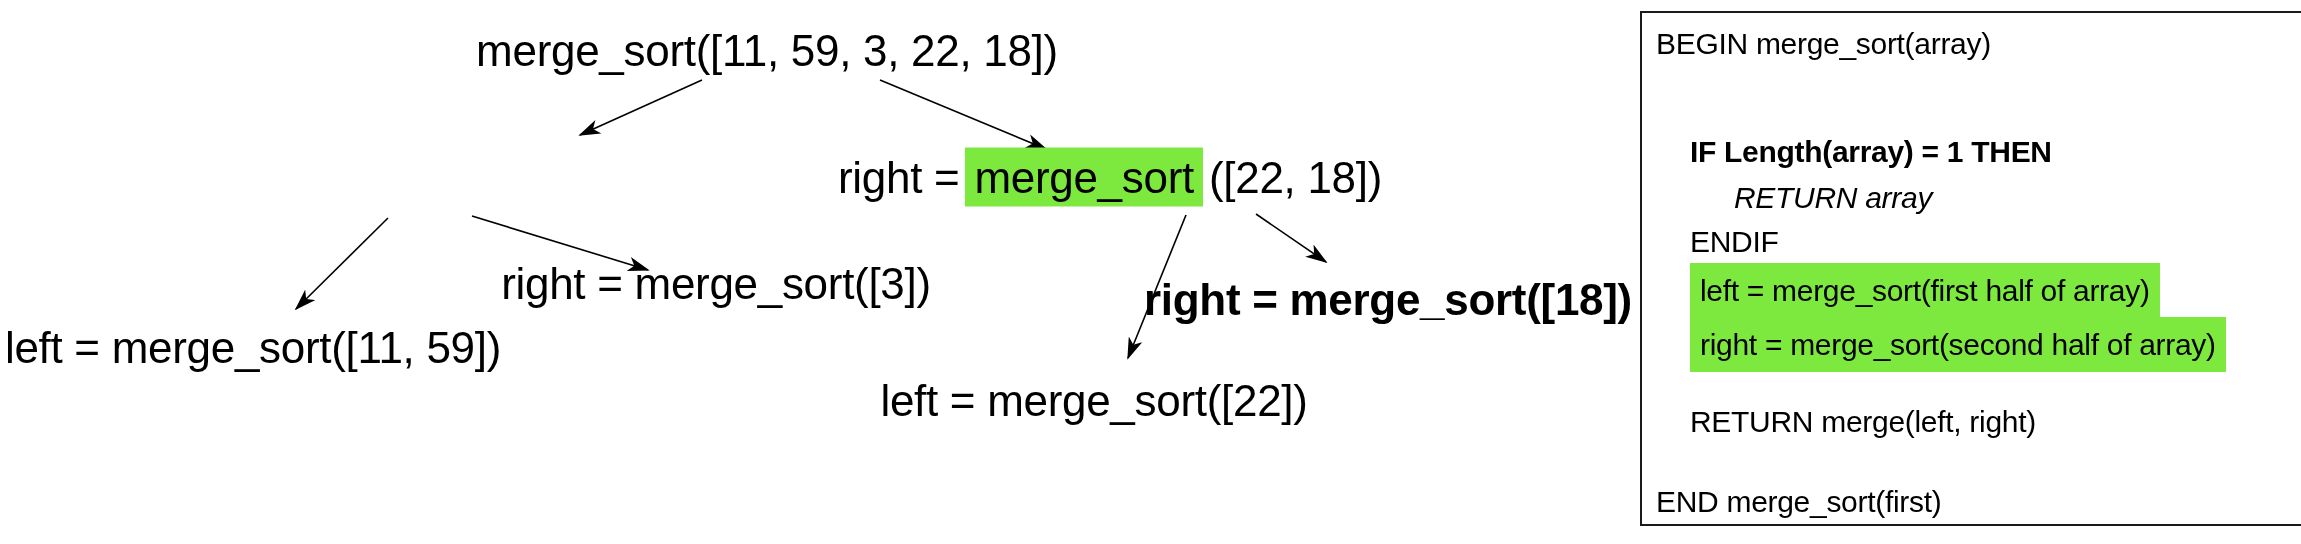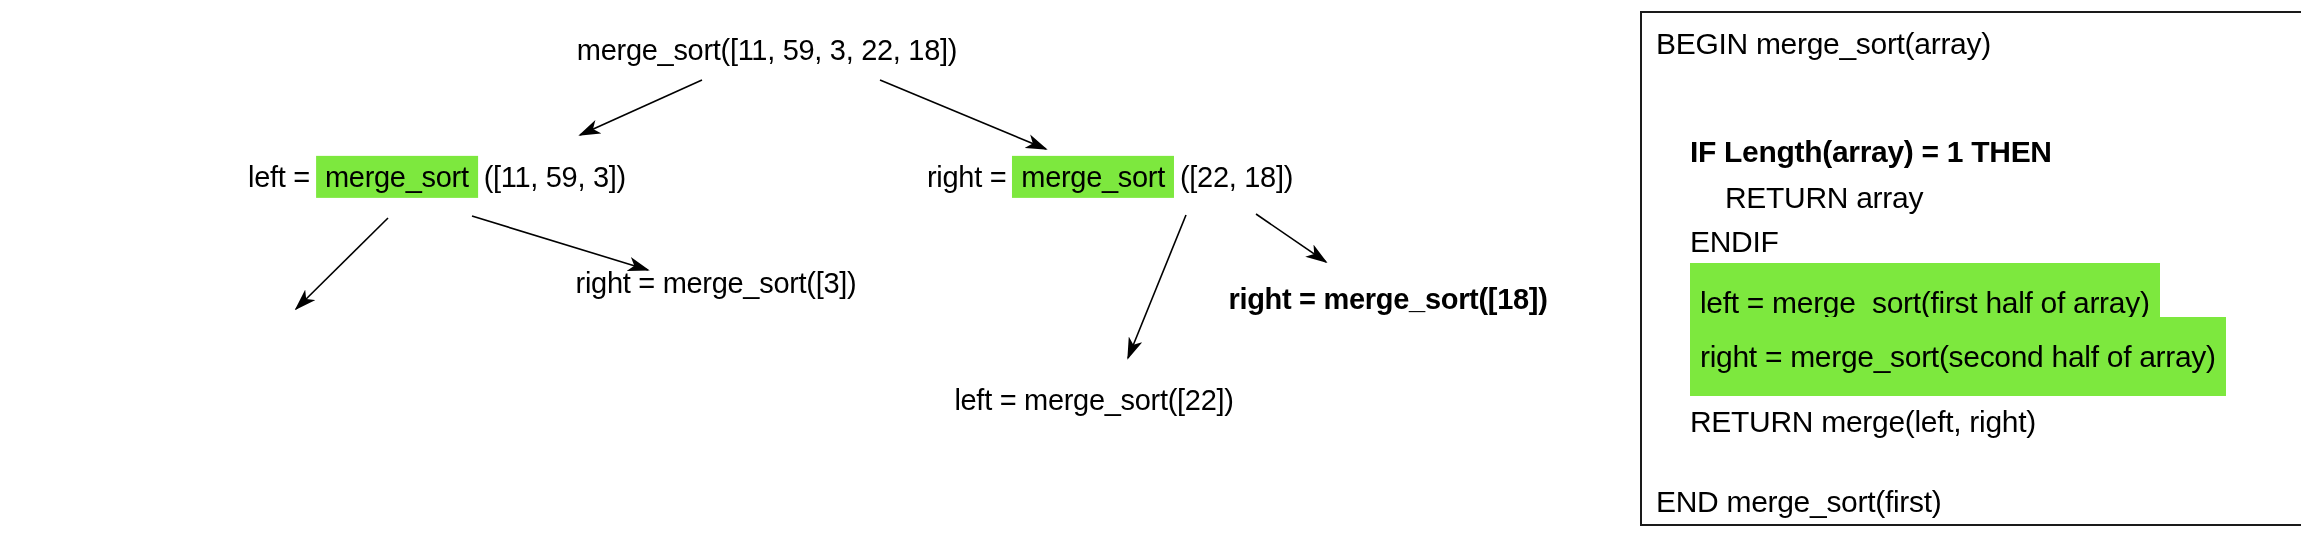"merge_sort([11, 59, 3, 22, 18])" .tnode { font-size: 29px -> 44px }
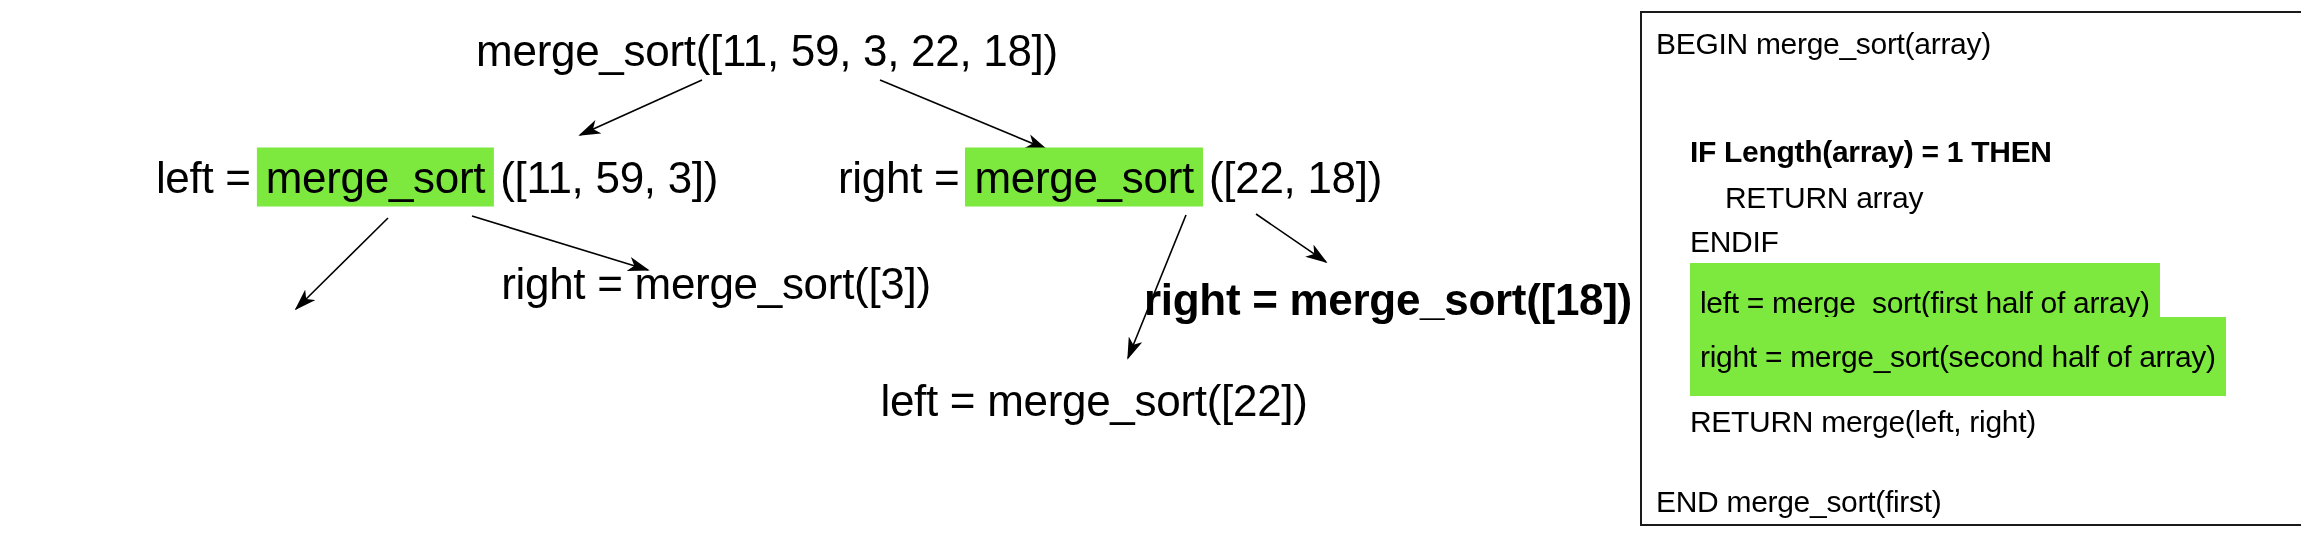"left = merge_sort ([11, 59," div.tnode { html: <div> <span>left =</span><span>merge_sort</span><span>([11, 59, 3])</span> </div> -> none }
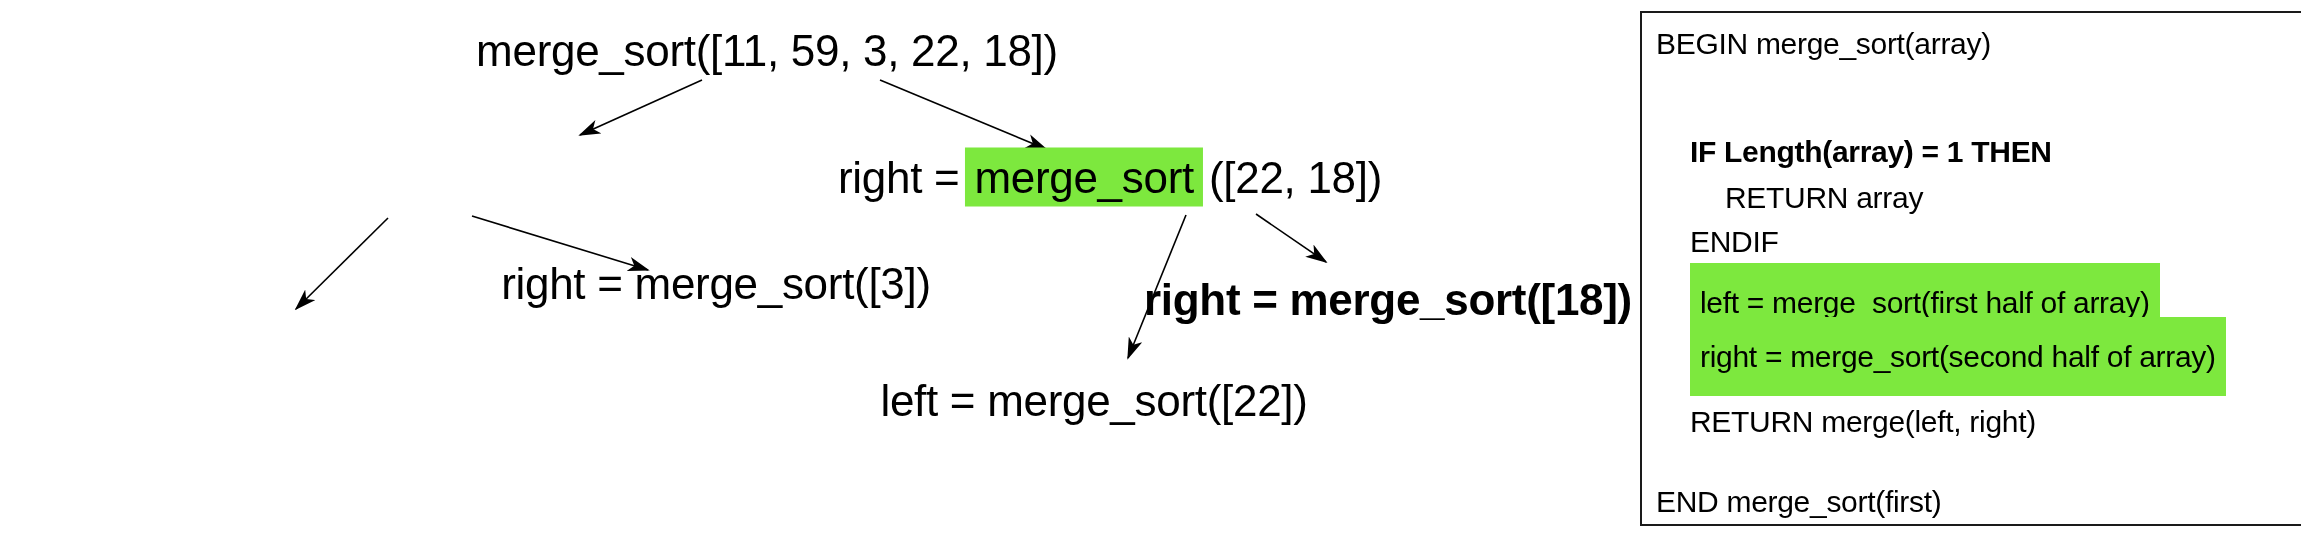"RETURN array" .ind2 { font-style: none -> italic; left: 83px -> 92px }
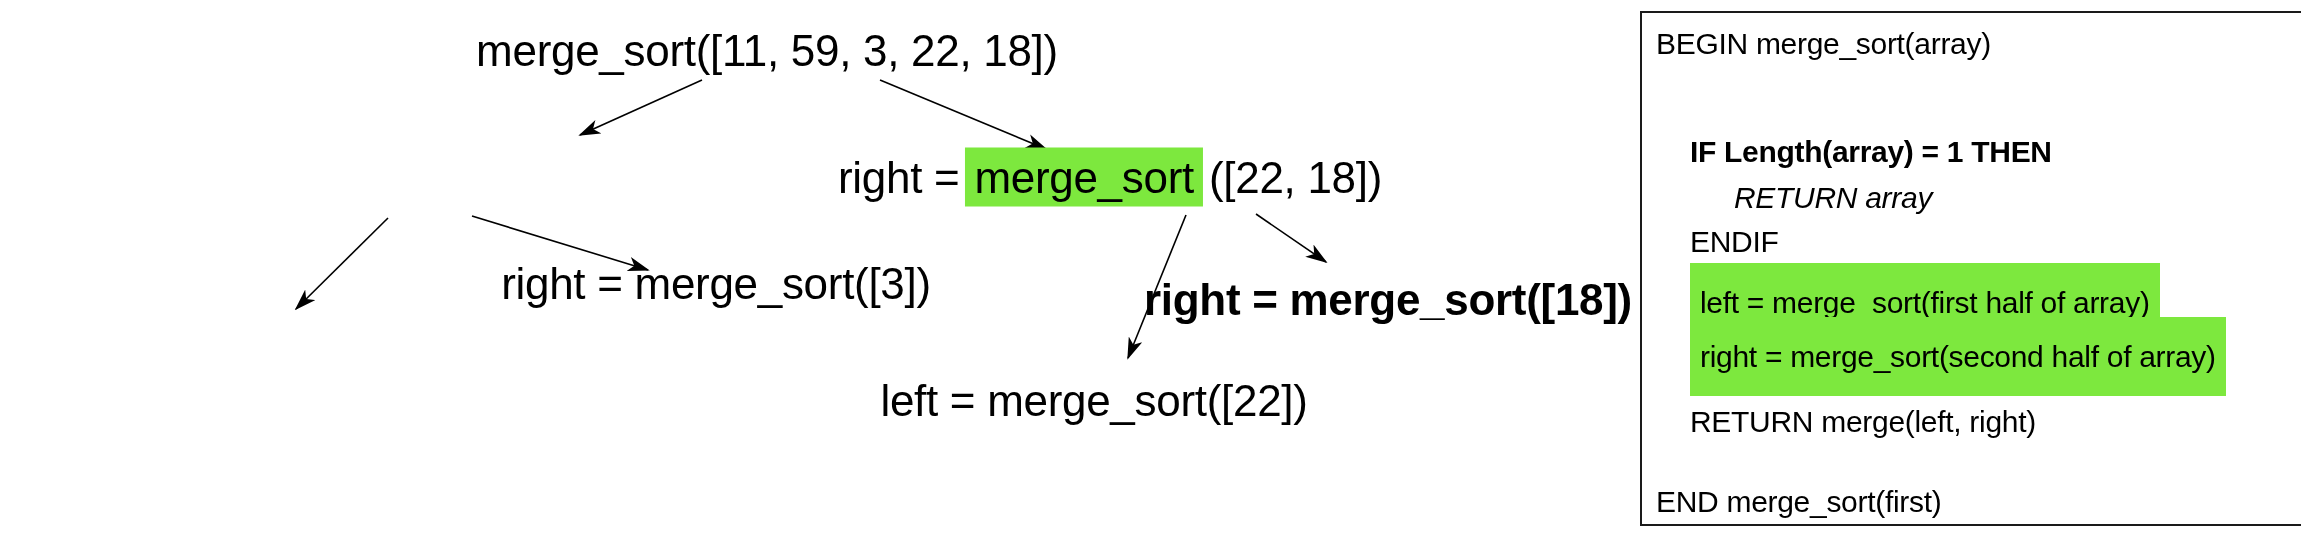"left = merge_sort(first half of" .cline.hl { padding: 16px 10px -> 4px 10px }
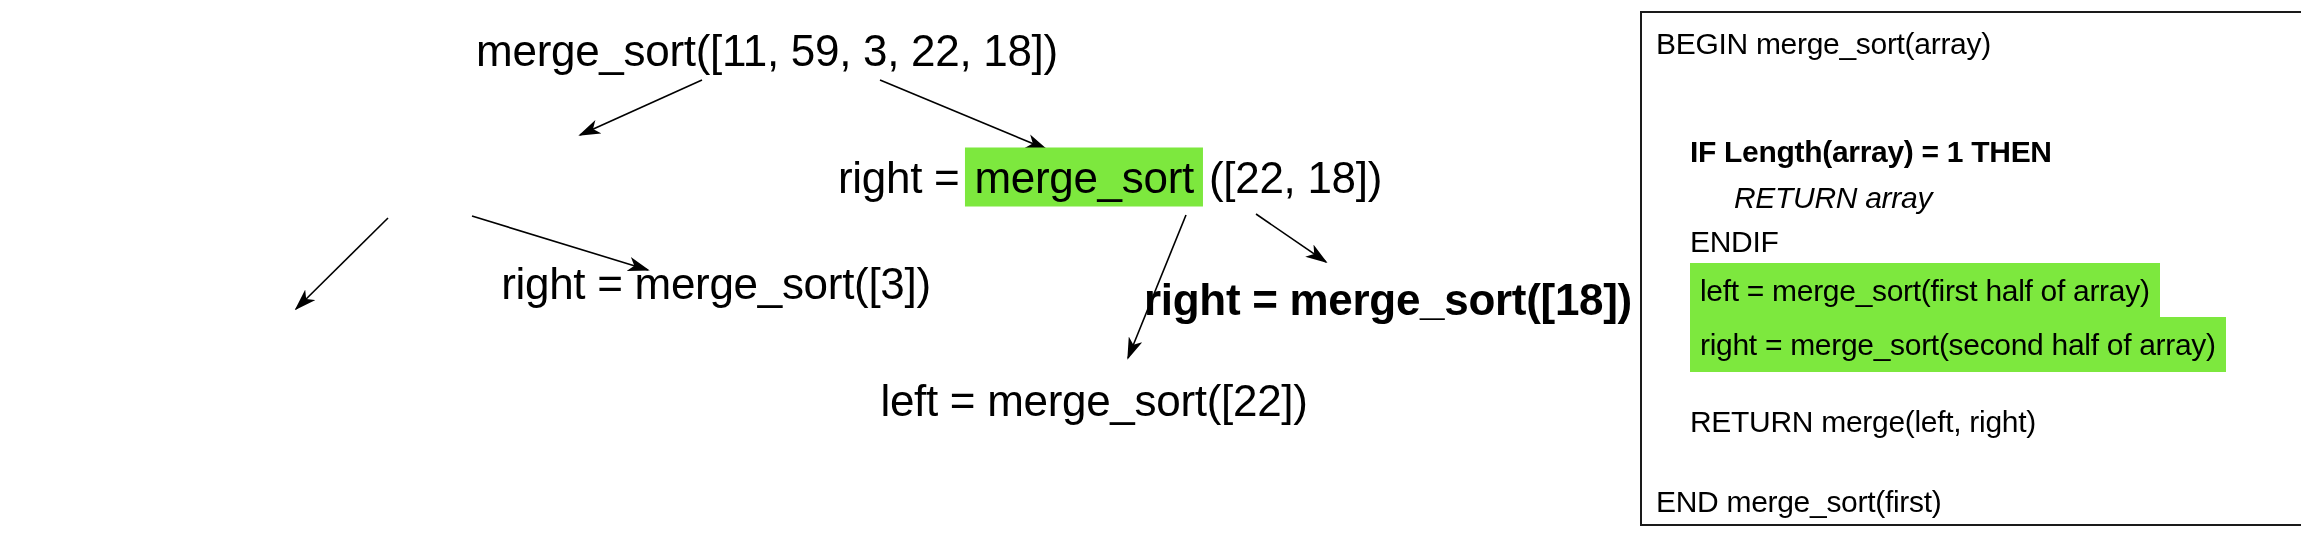"left = merge_sort([11, 59])" div.tnode { html: none -> <div> <span>left = merge_sort([11, 59])</span> </div> }
